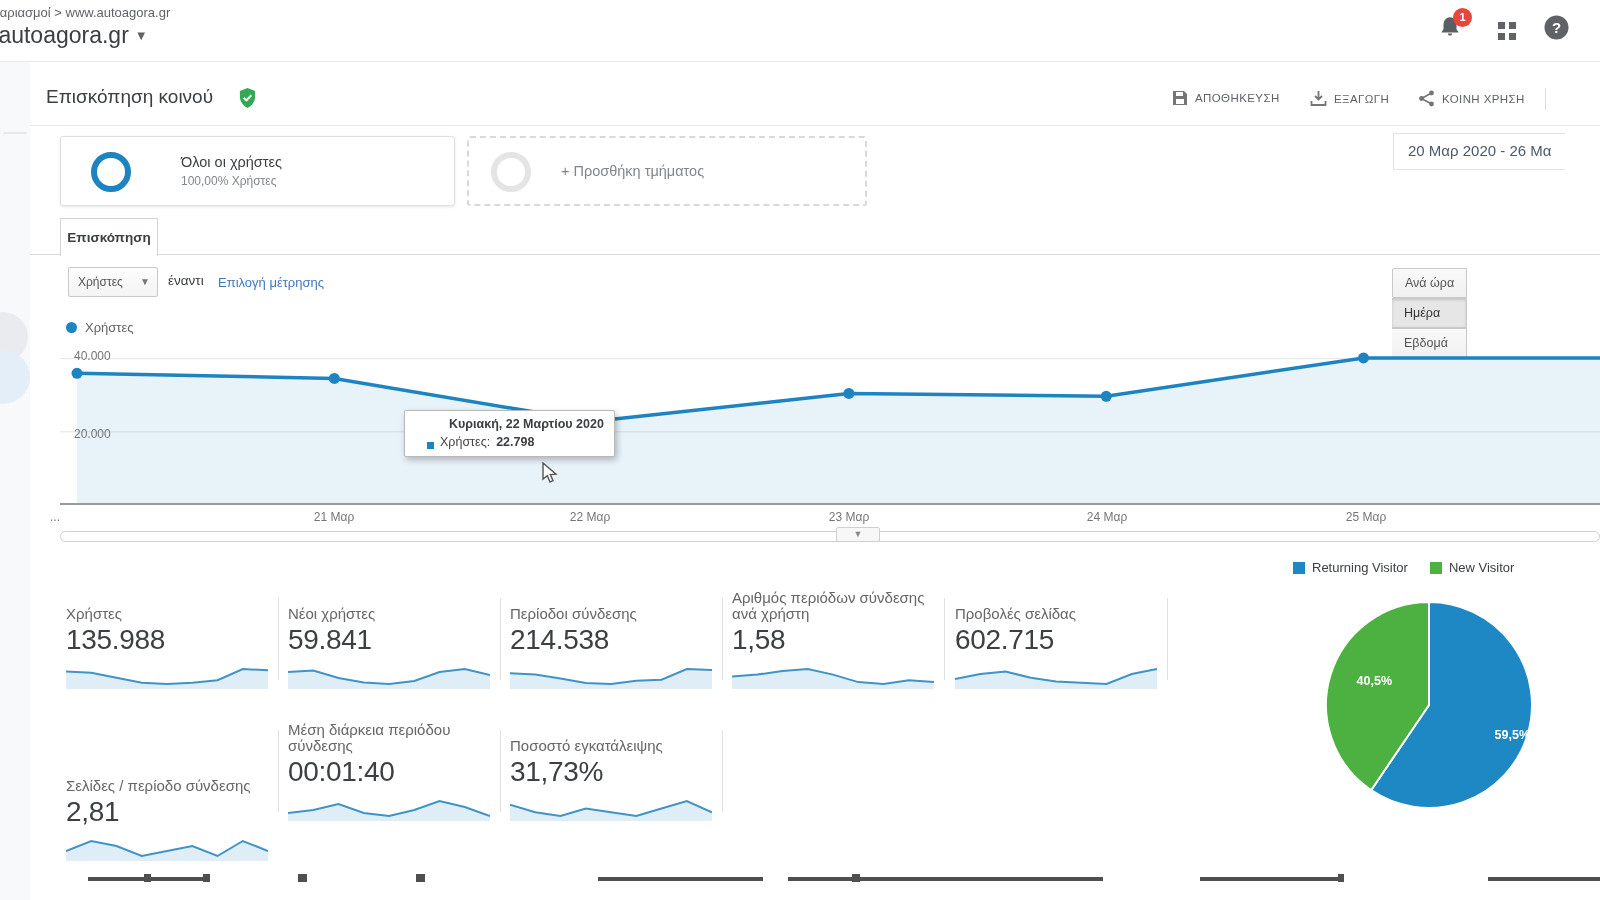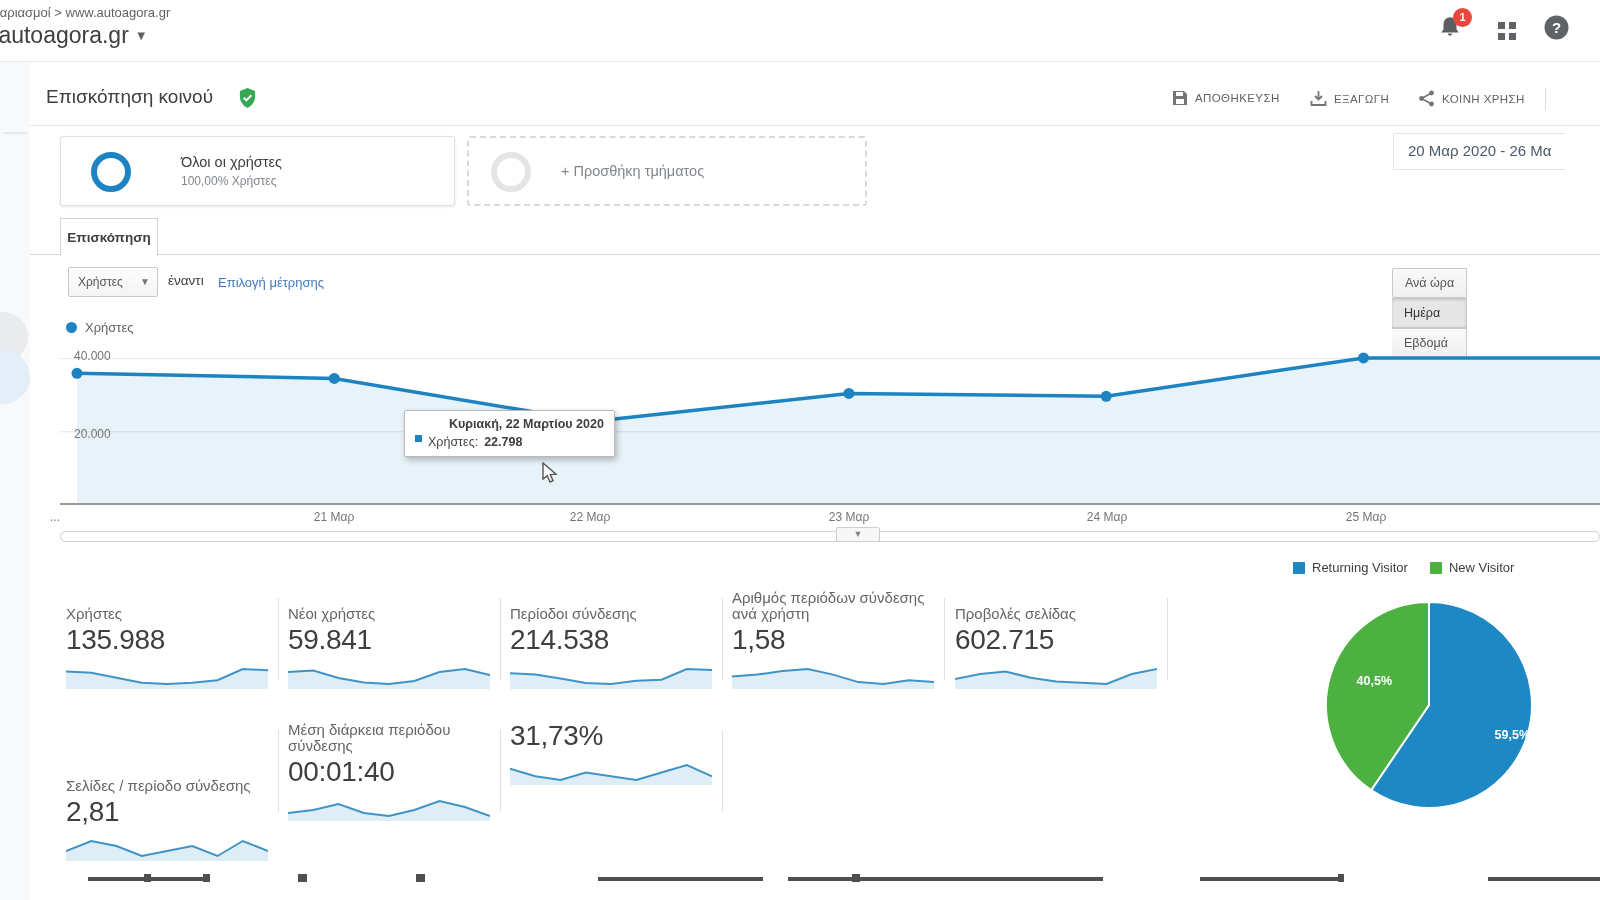"Χρήστες:" #tooltip .tt-row { align-items: flex-start -> flex-end; margin-left: none -> 12px }
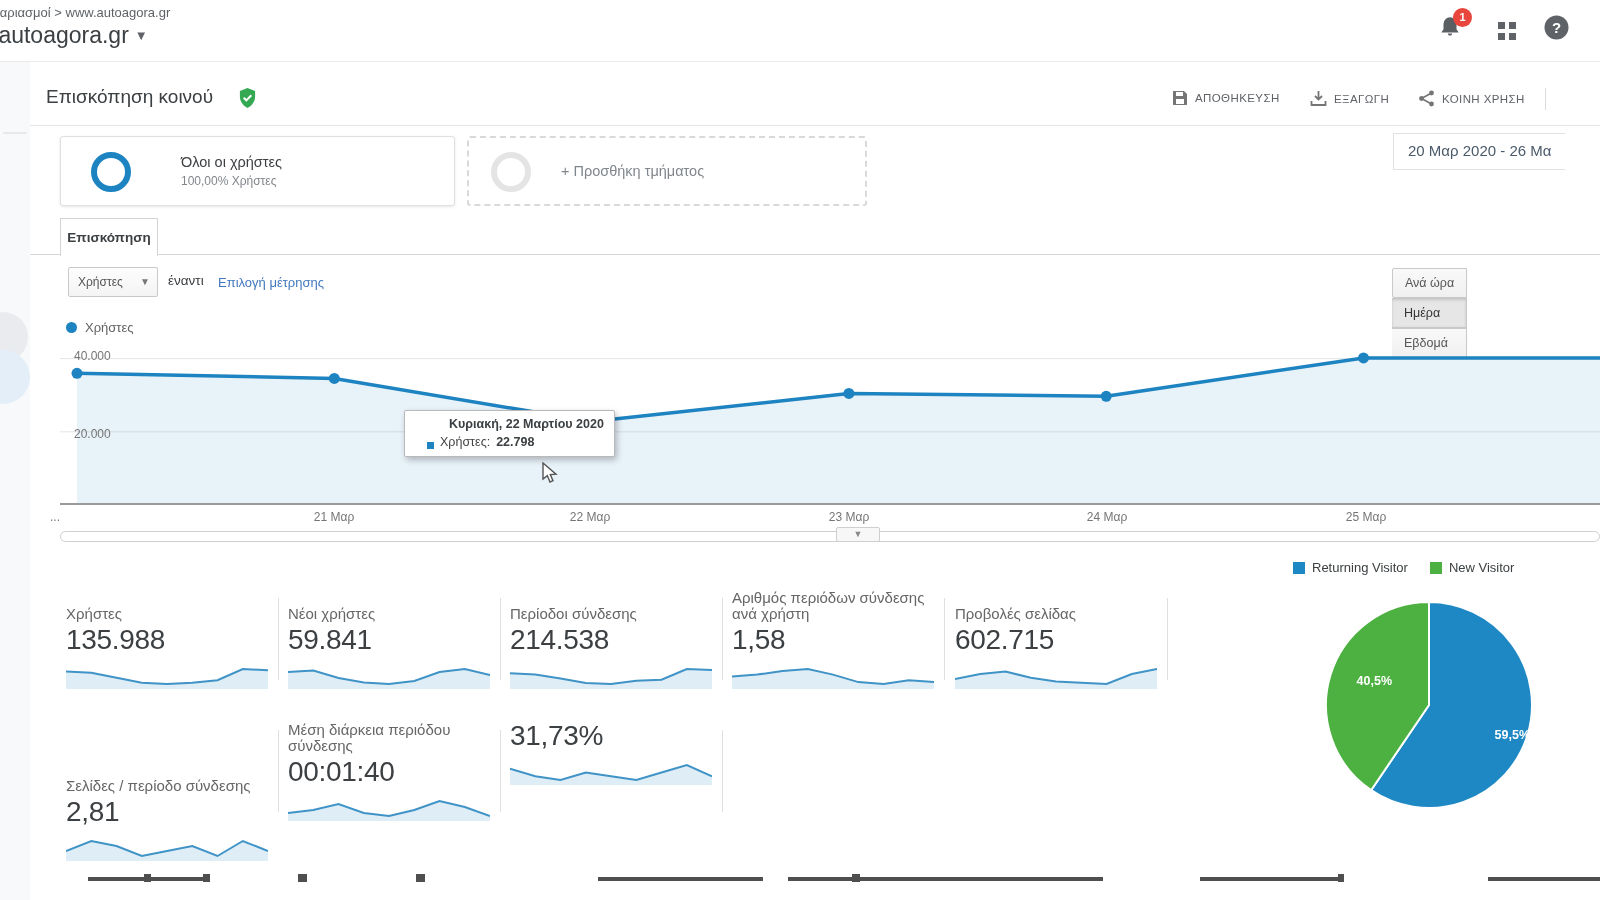"Ποσοστό εγκατάλειψης" div.mlabel { html: none -> <div>Ποσοστό εγκατάλειψης</div> }
